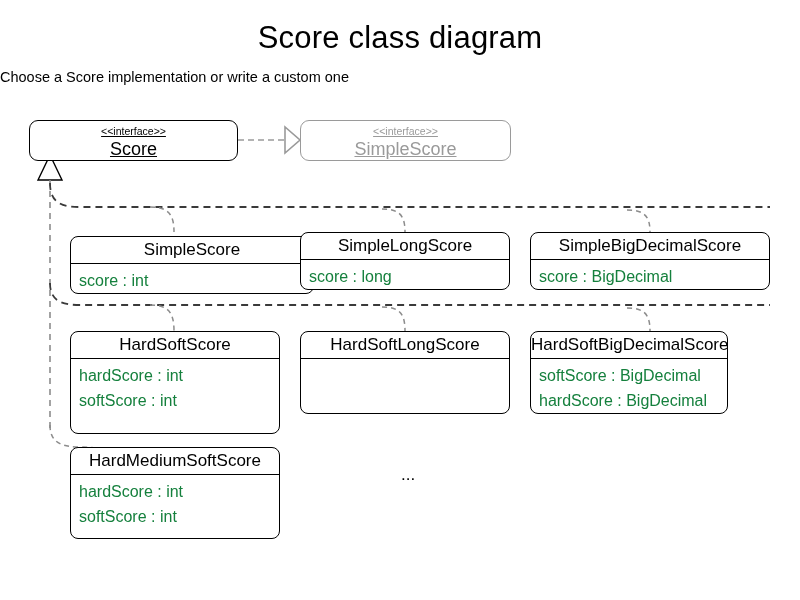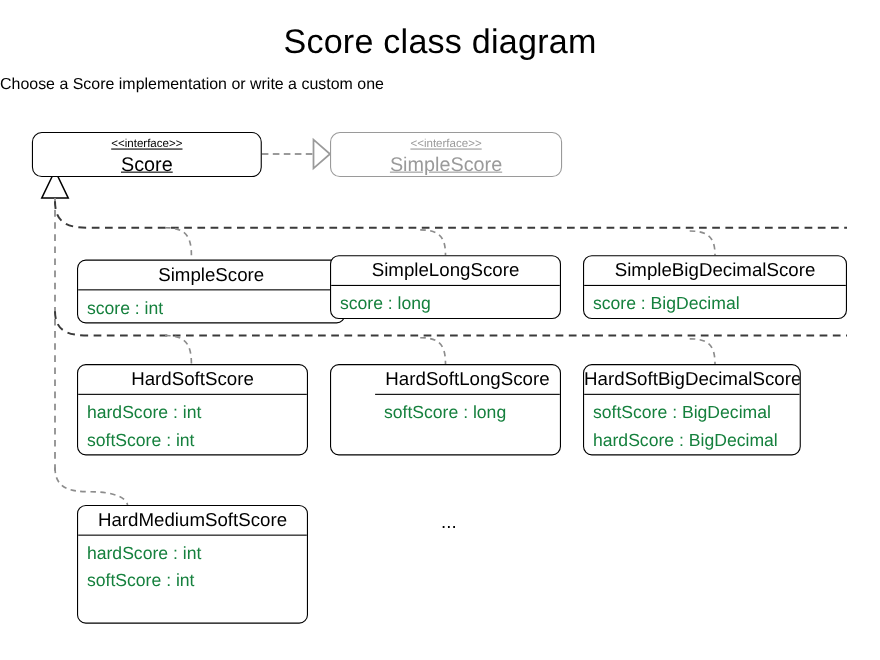"HardSoftScore" div.cls { height: 83px -> 103px }
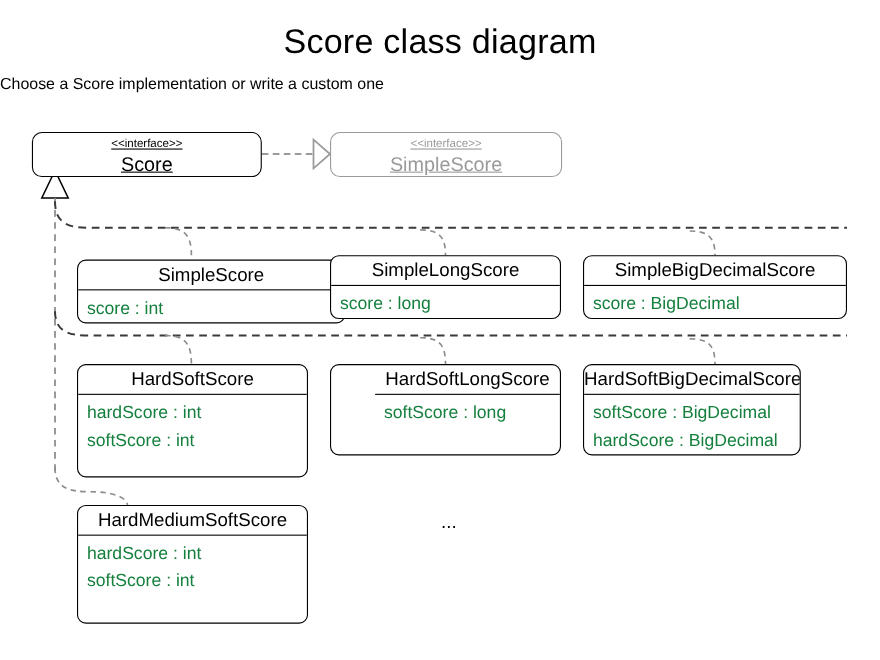"HardSoftLongScore" div.cls { padding-left: 40px -> none }
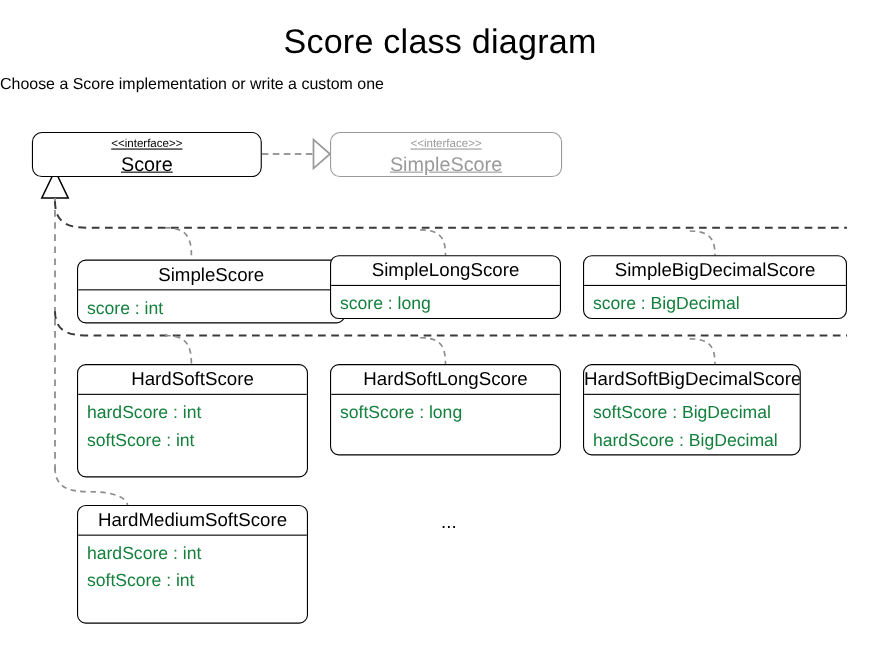"softScore : long" div.attr { html: <div>softScore : long</div> -> none }
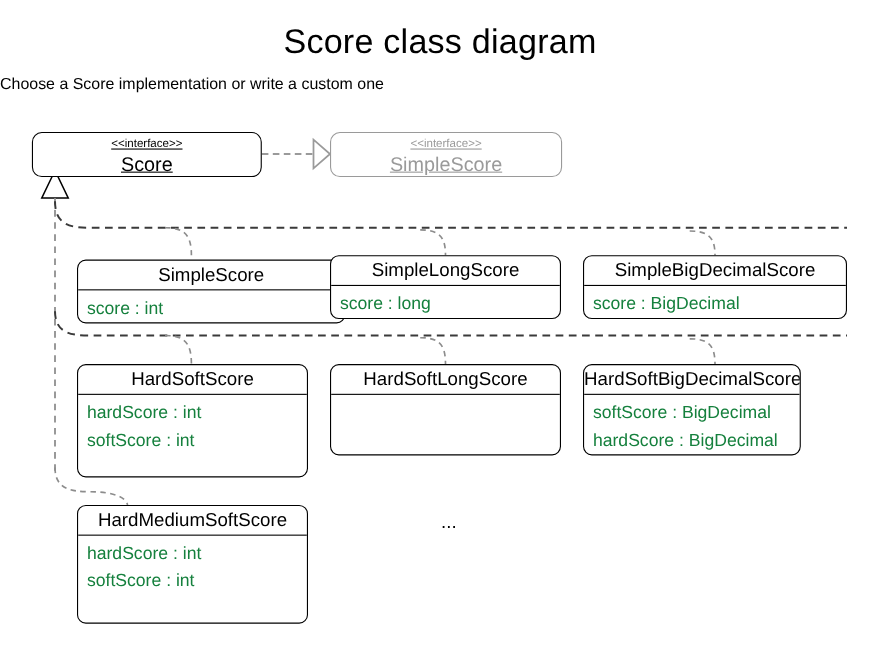"HardMediumSoftScore" div.cls { height: 108px -> 92px; top: 459px -> 447px }
